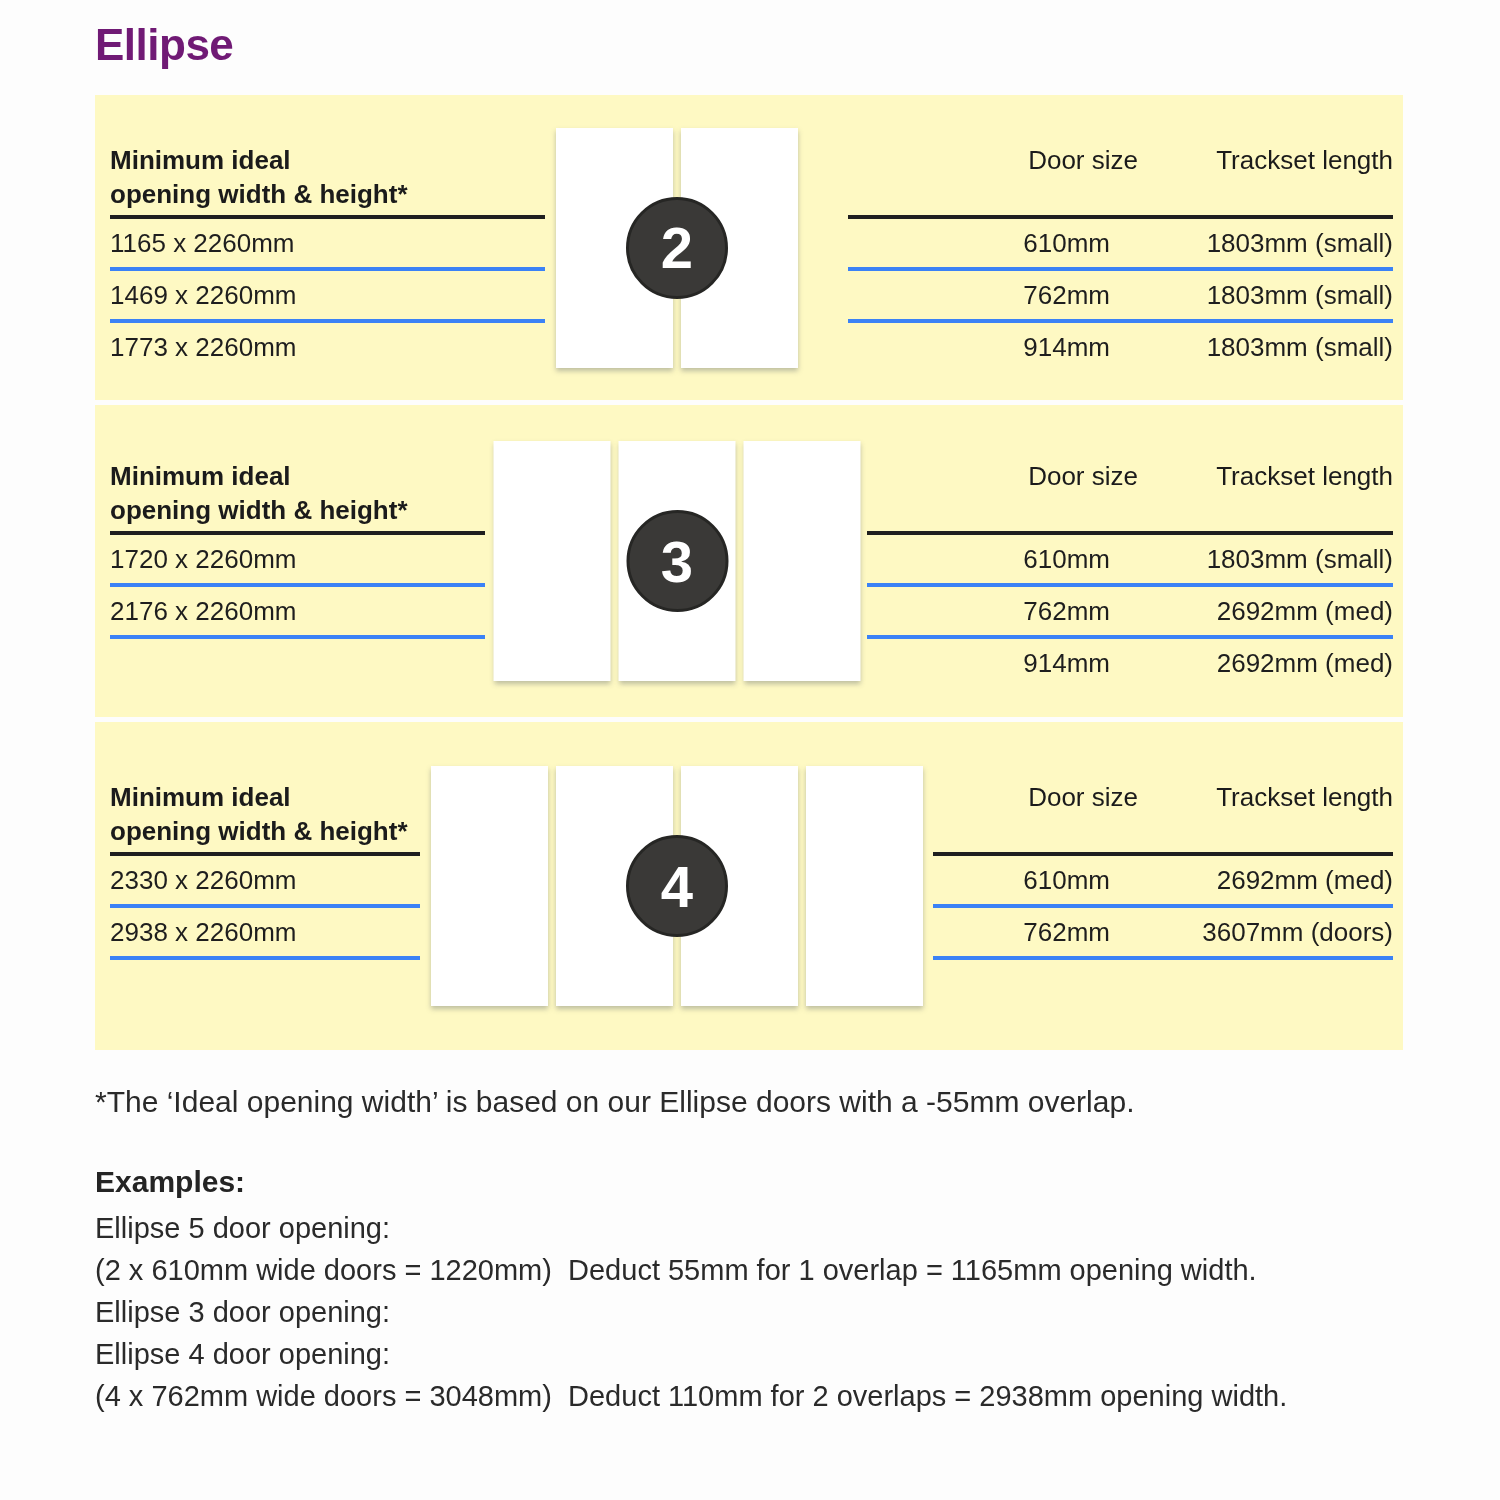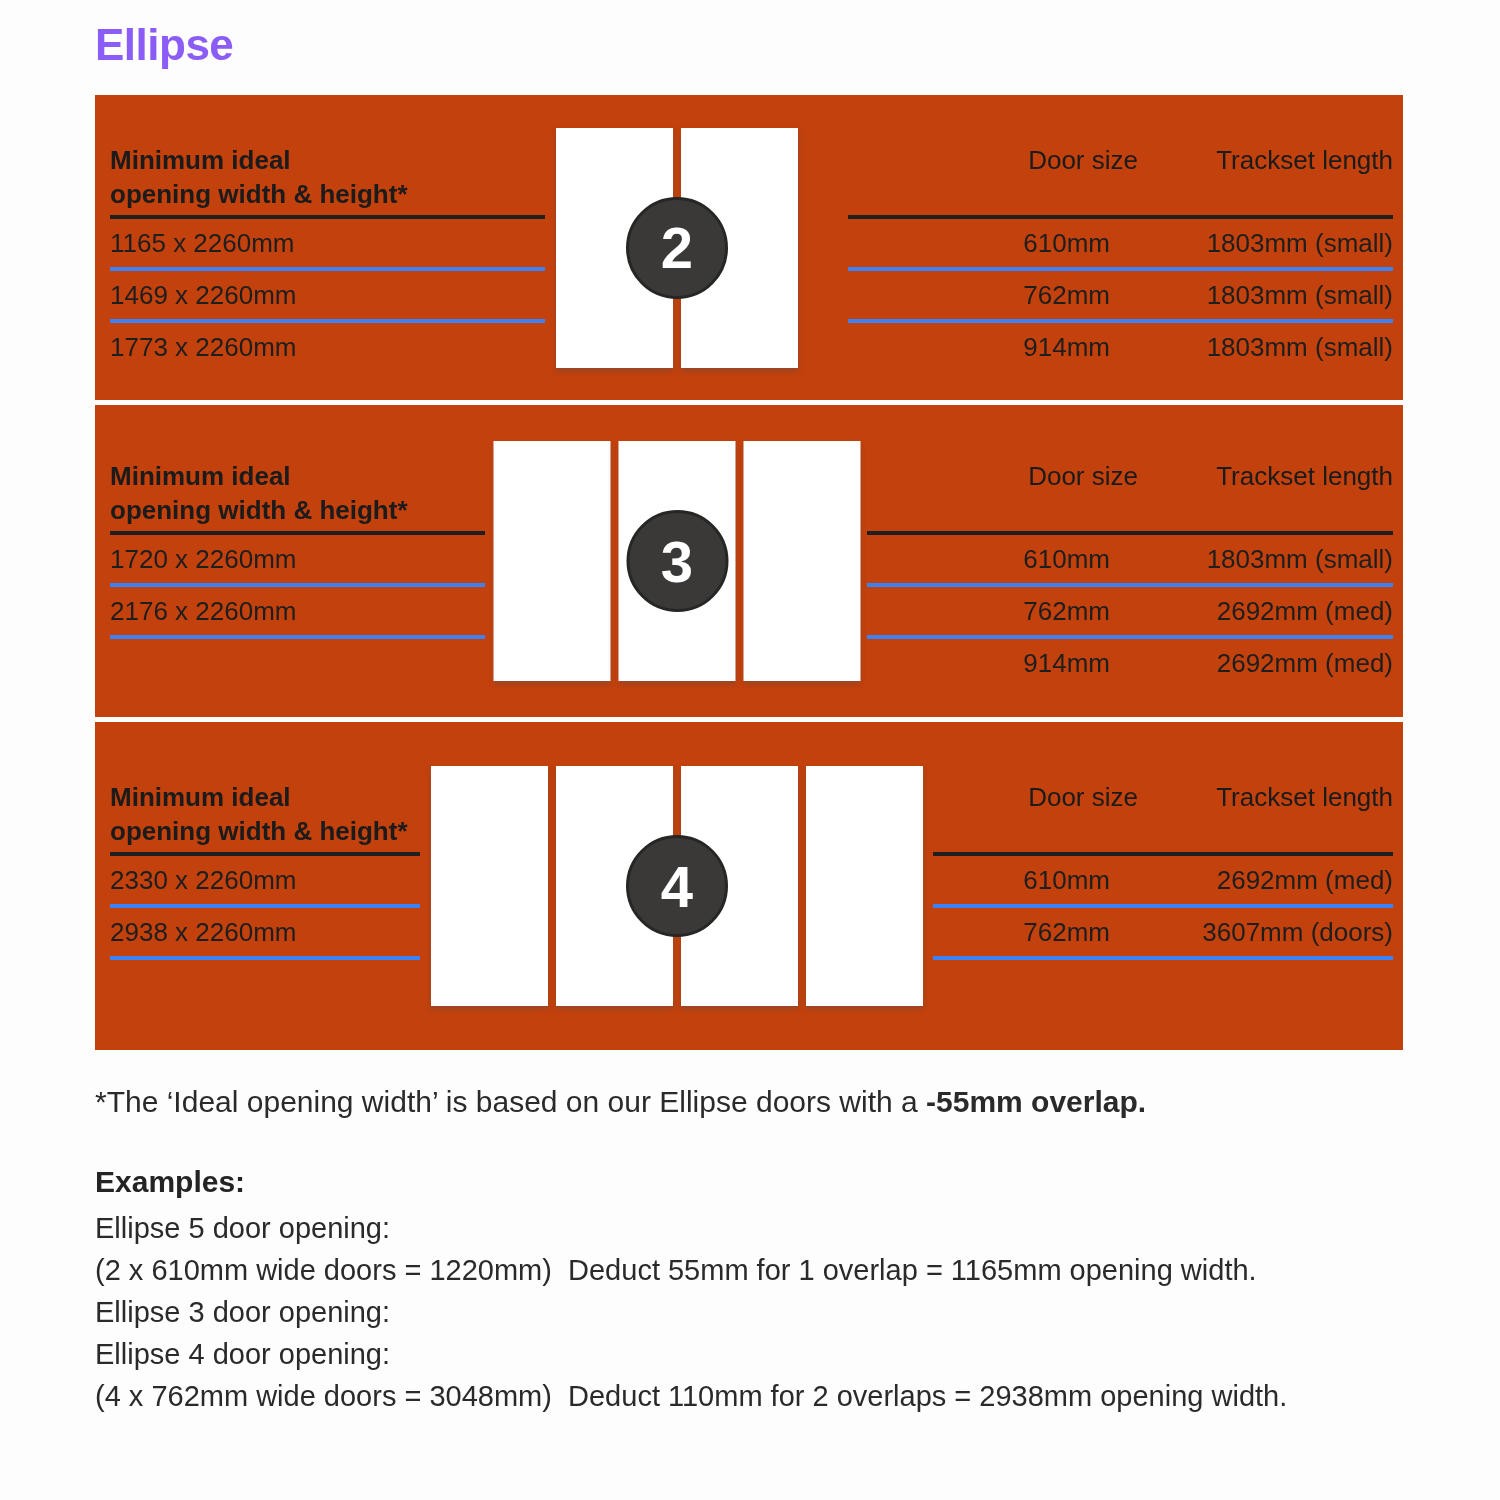"Ellipse" .title { color: #8b5cf6 -> #701a75 }
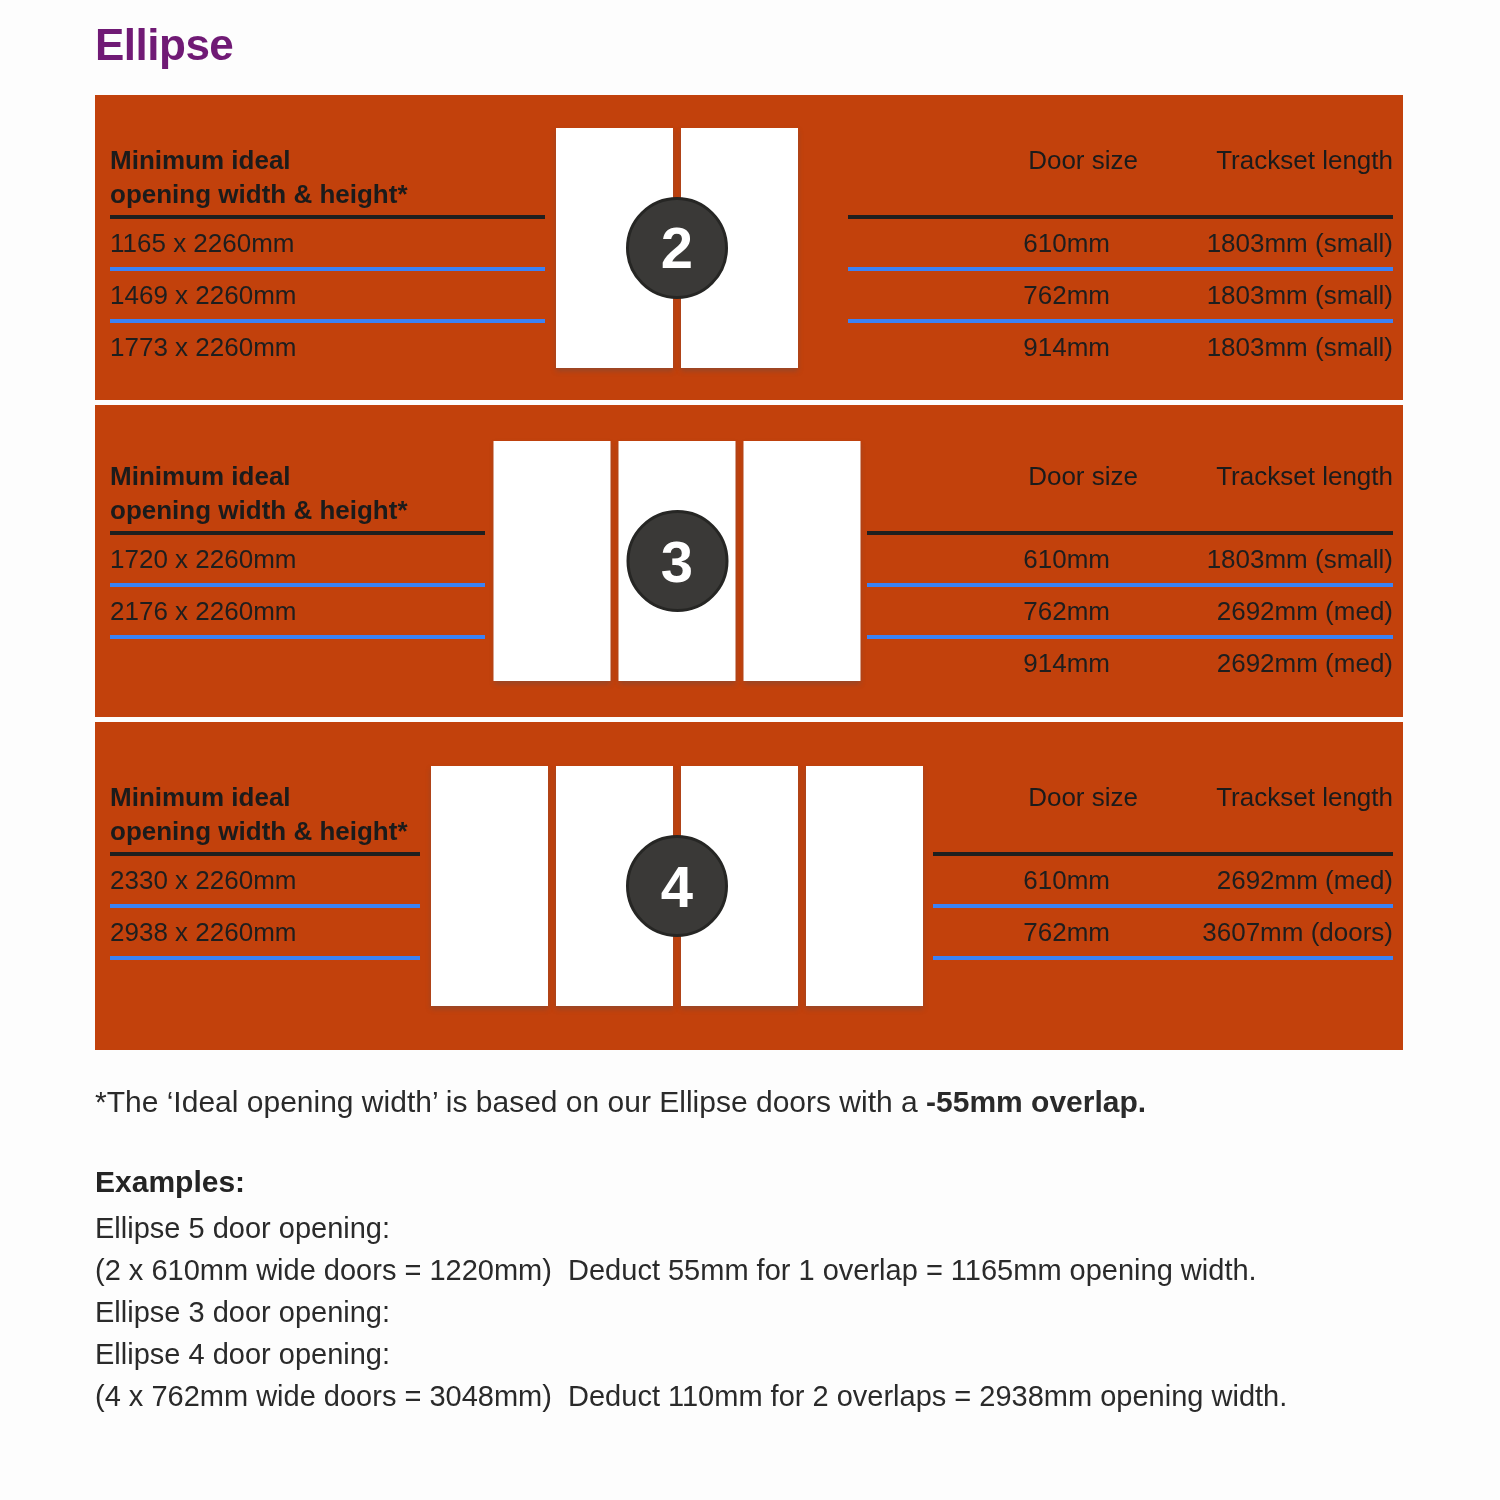"Minimum ideal" .panel { background: #c2410c -> #fef9c3 }
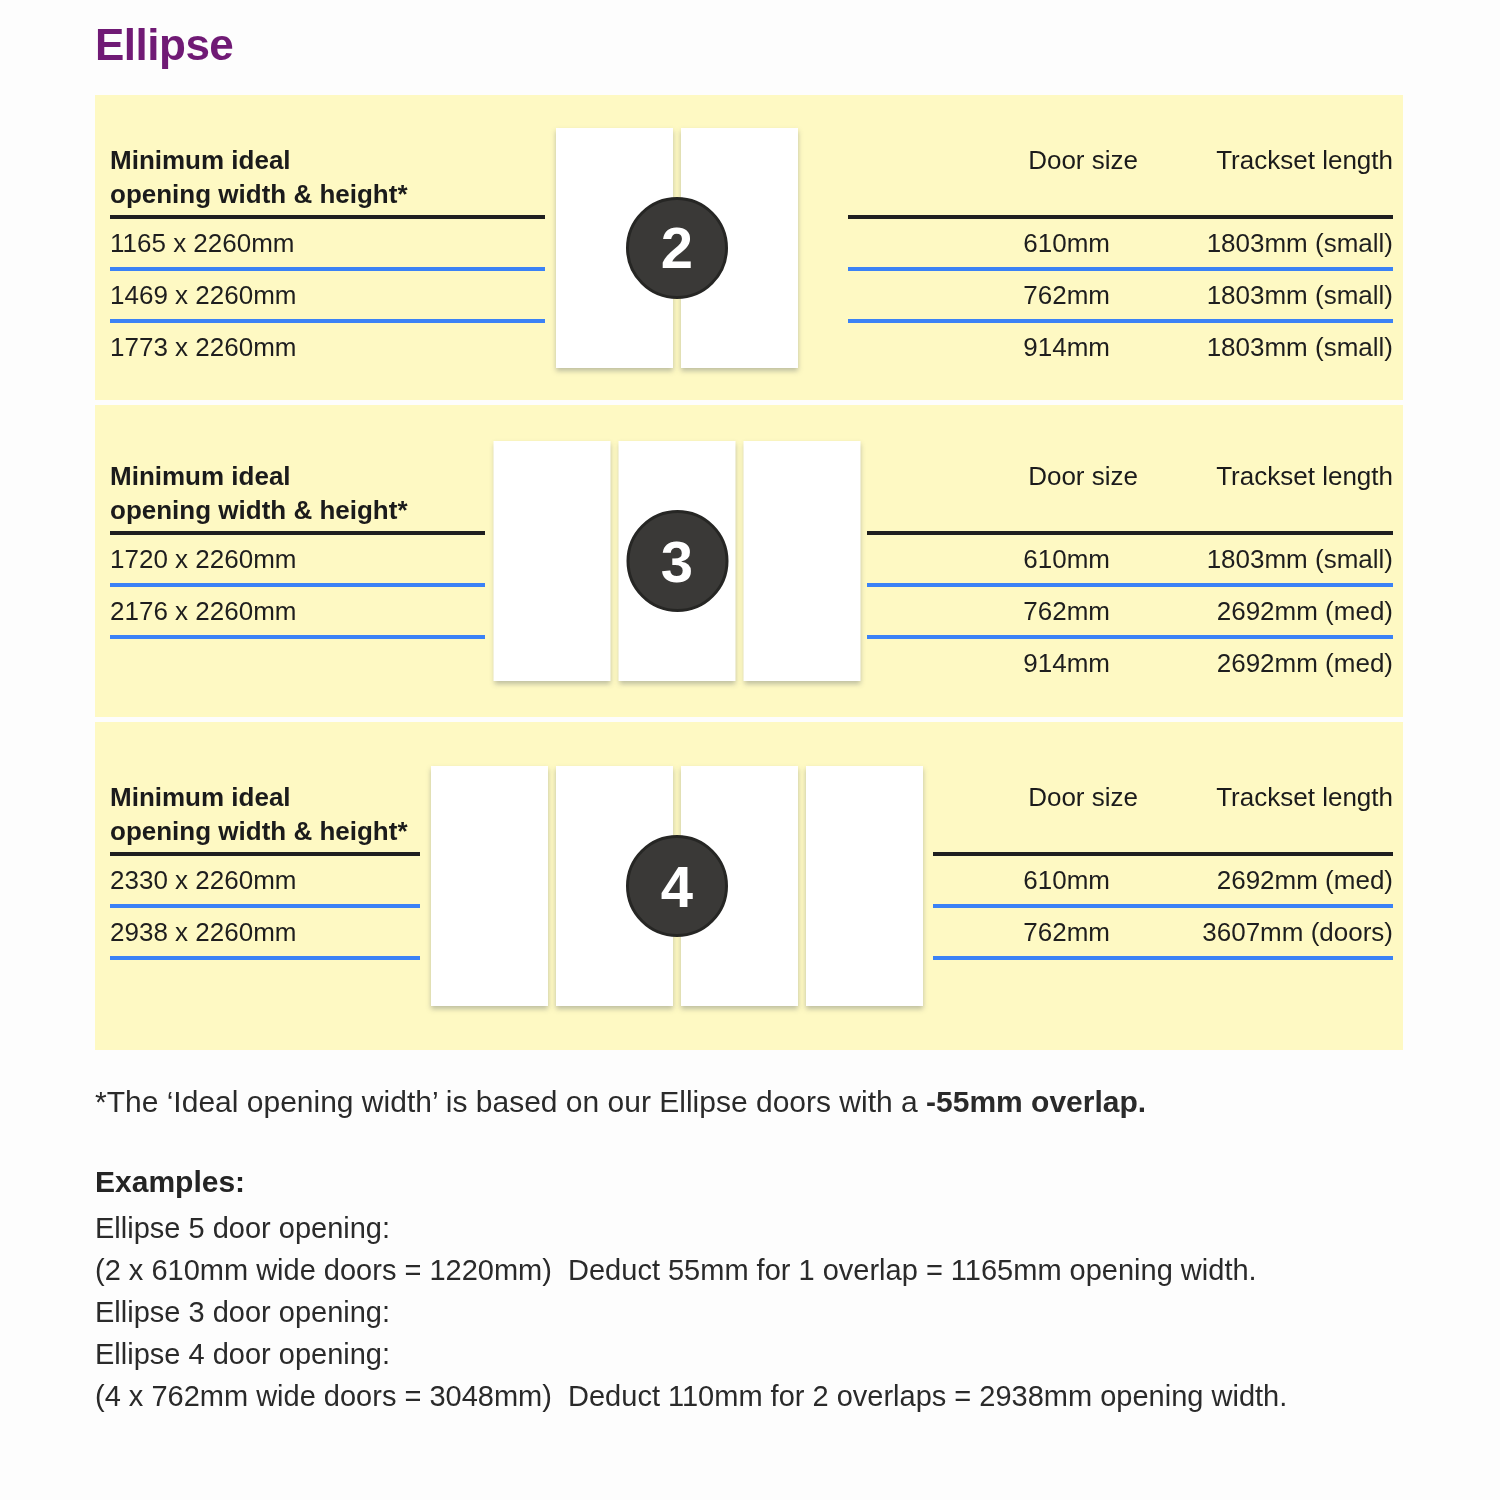"-55mm overlap." .footnote .bold { font-weight: bold -> normal }
